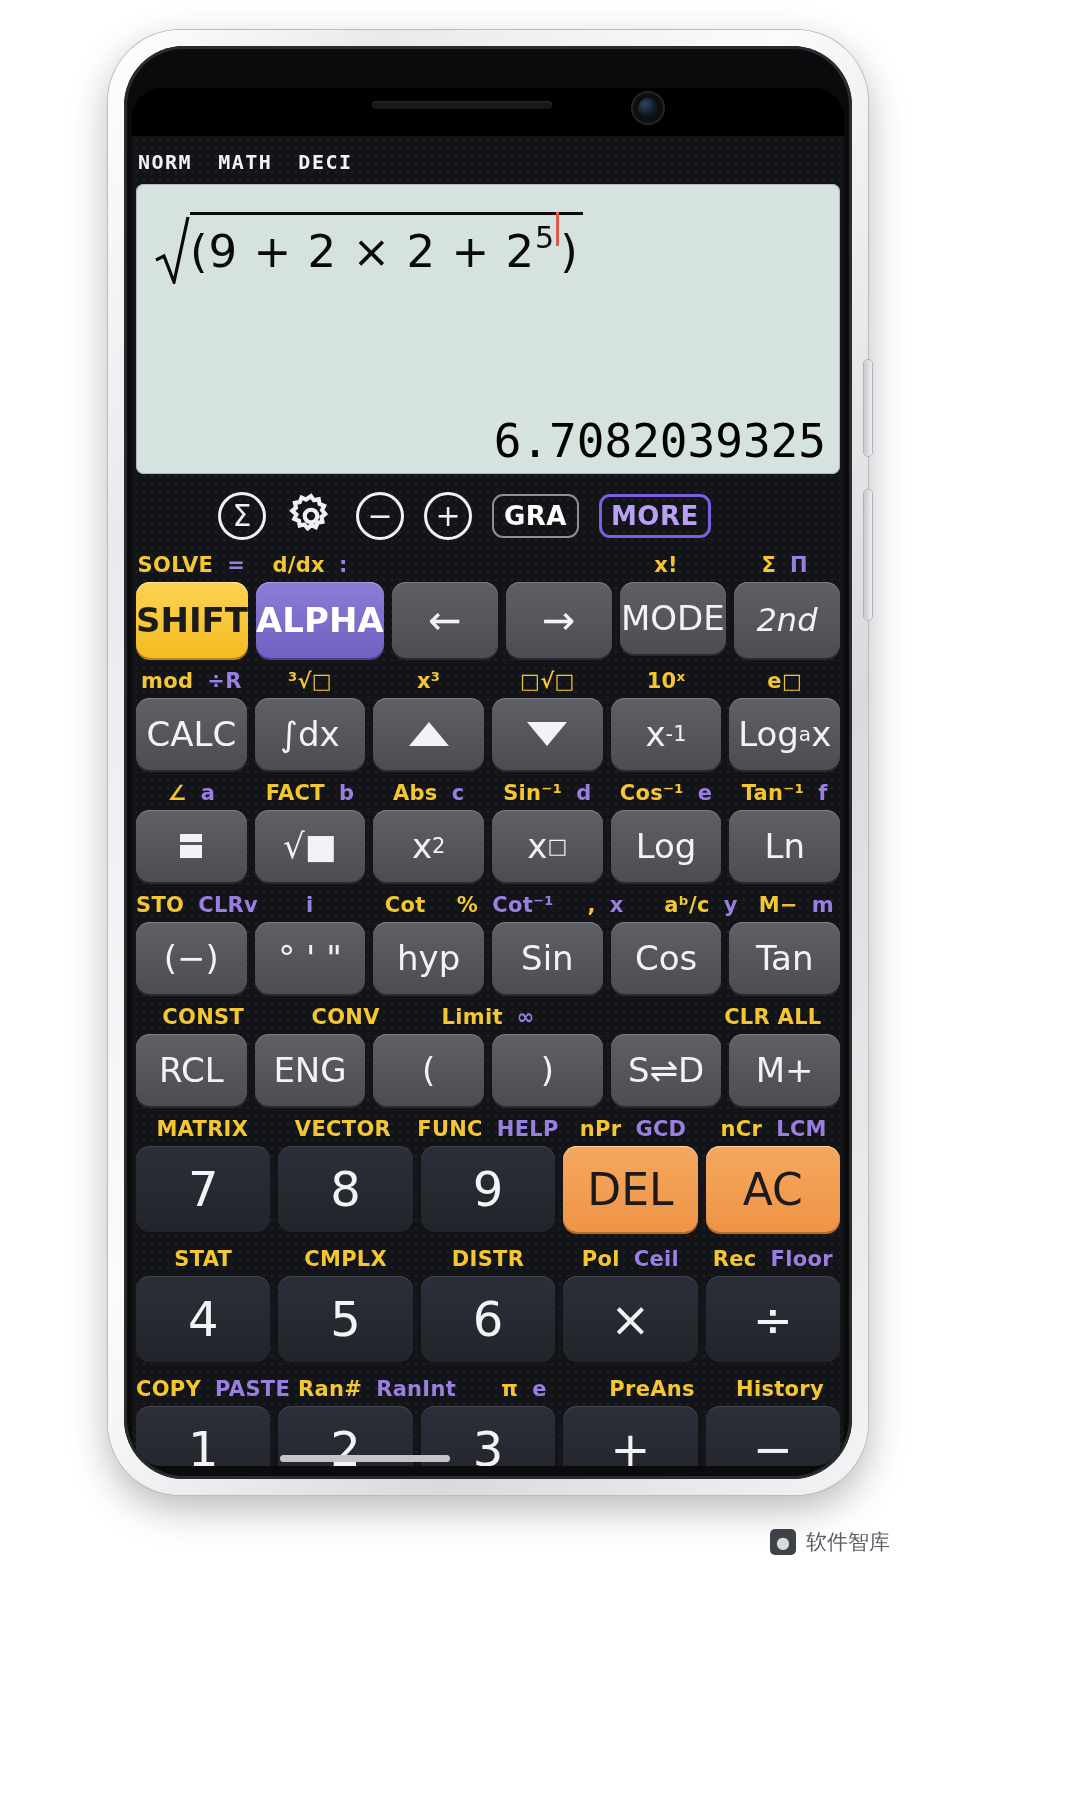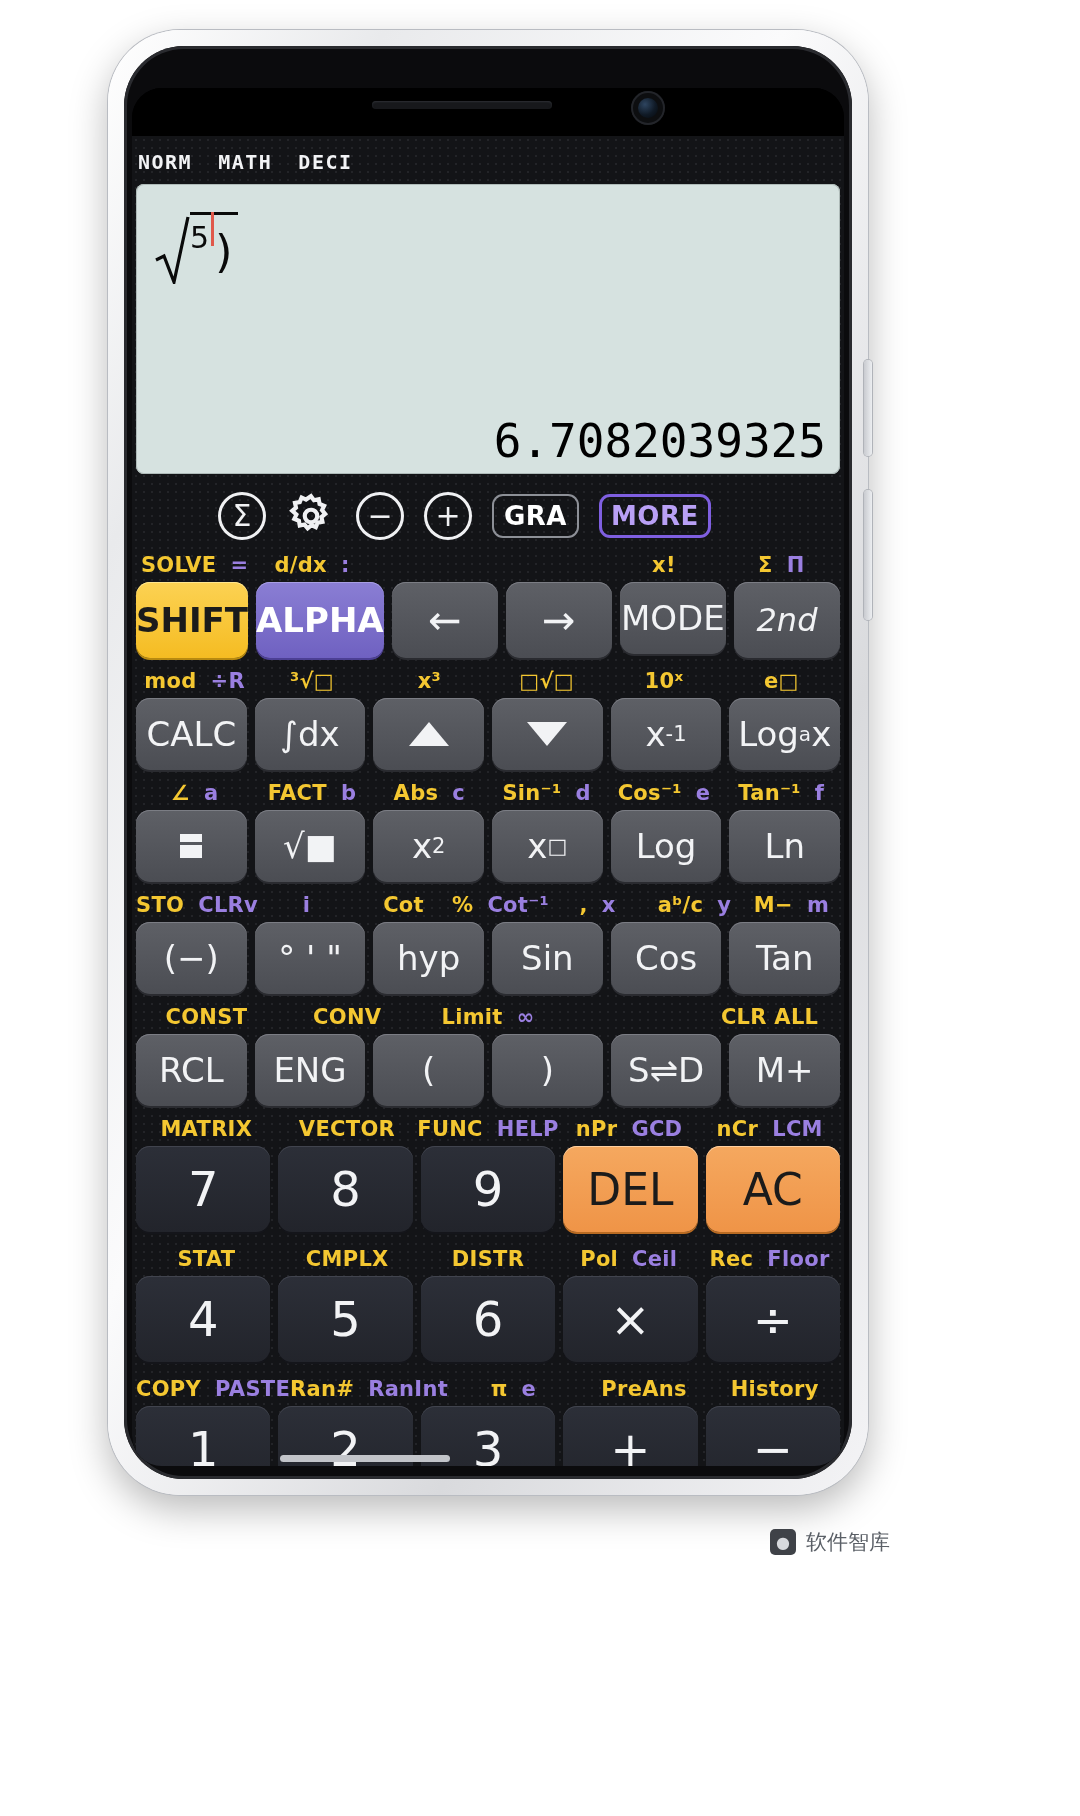"(9 + 2 × 2" span.rtext { html: none -> <span>(9 + 2 × 2 + 2</span> }
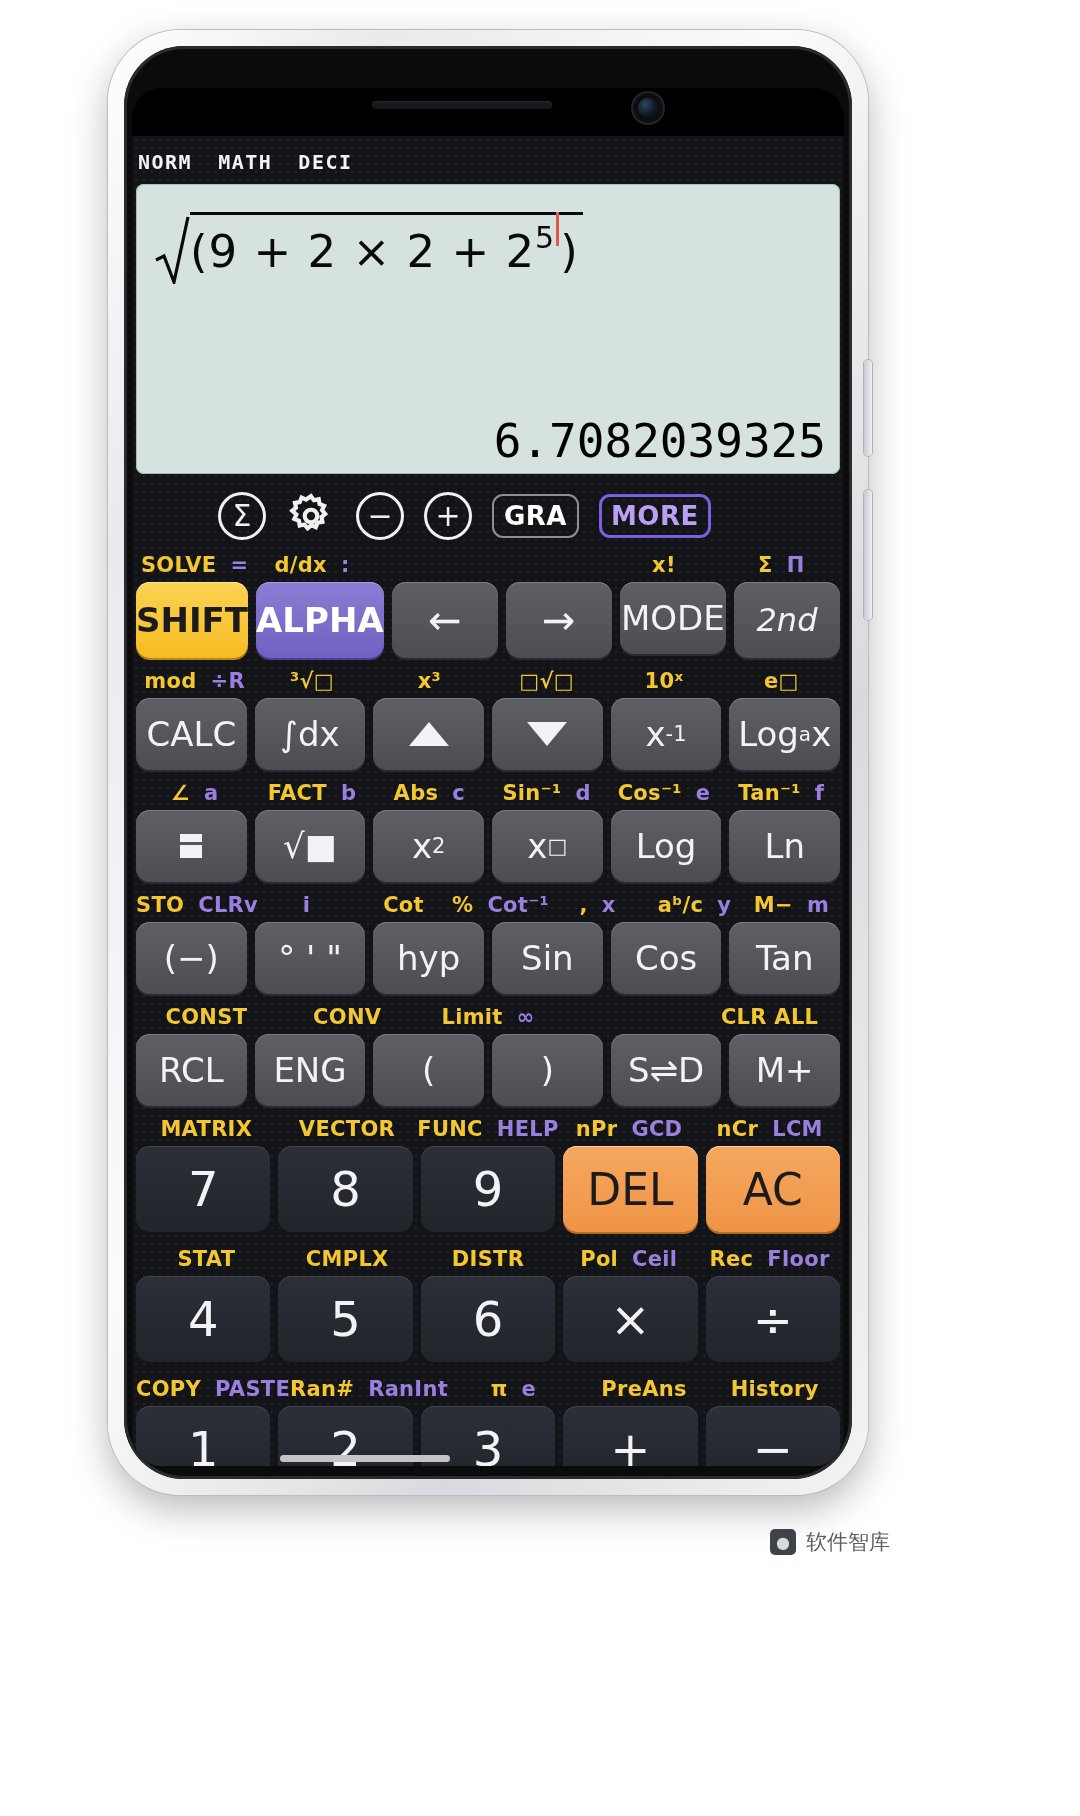"SOLVE" .lrow { gap: none -> 8px }
